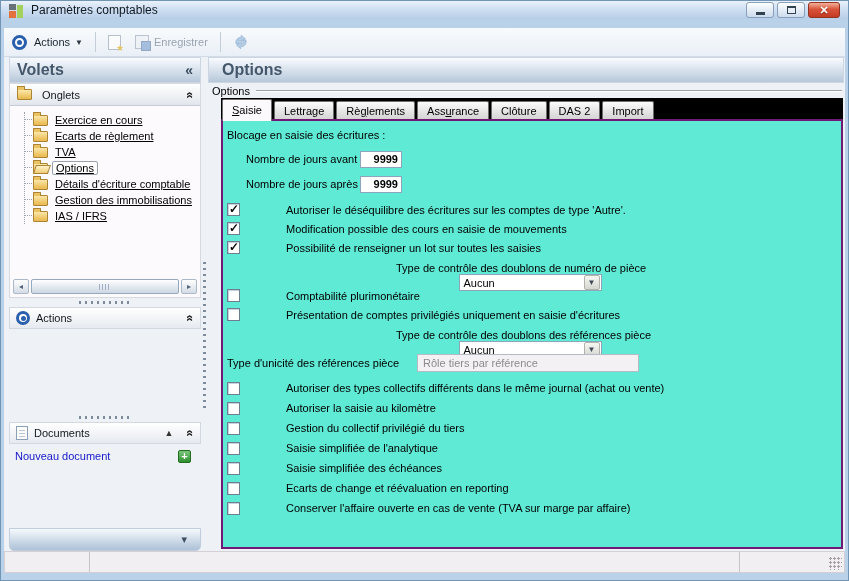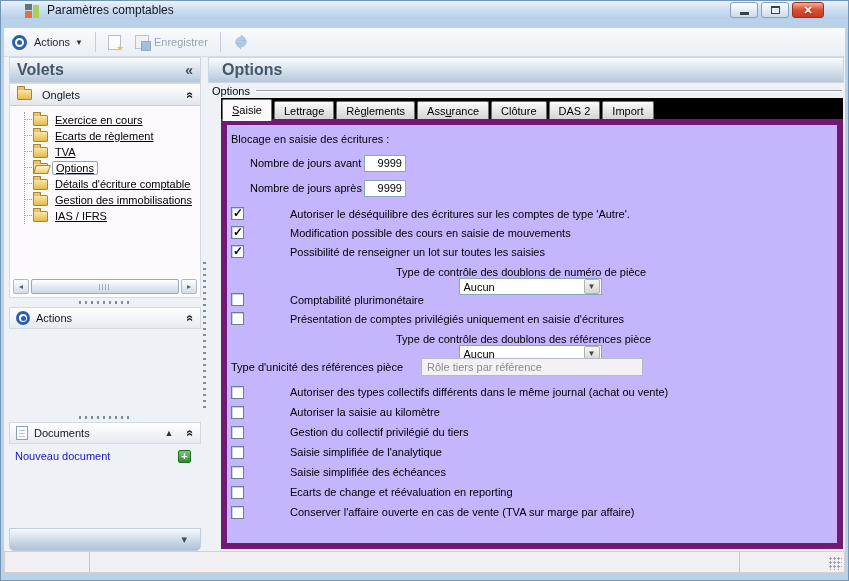"Paramètres comptables" .titlebar { padding: 0 24px -> 0 8px }
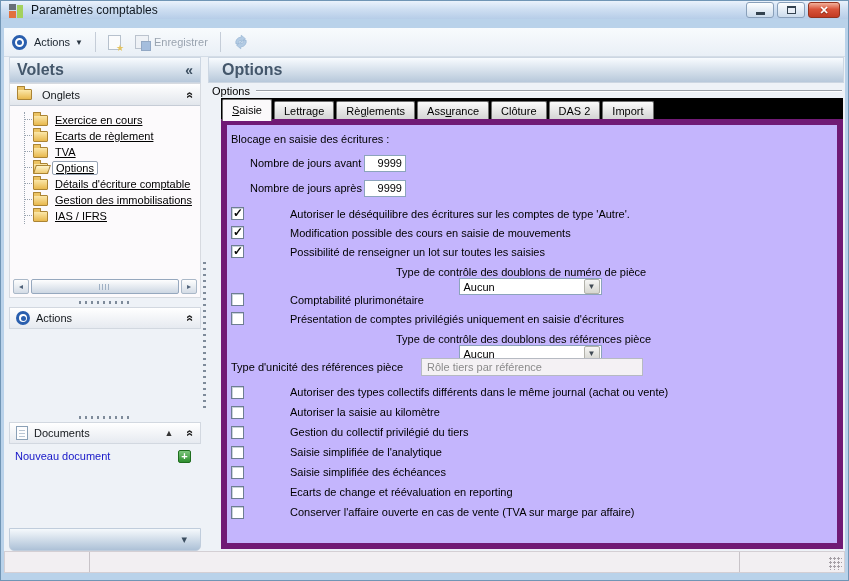"Blocage en saisie des écritures" .content { background: #c4b5fd -> #5eead4; border: 6px solid #701a75 -> 2px solid #701a75 }
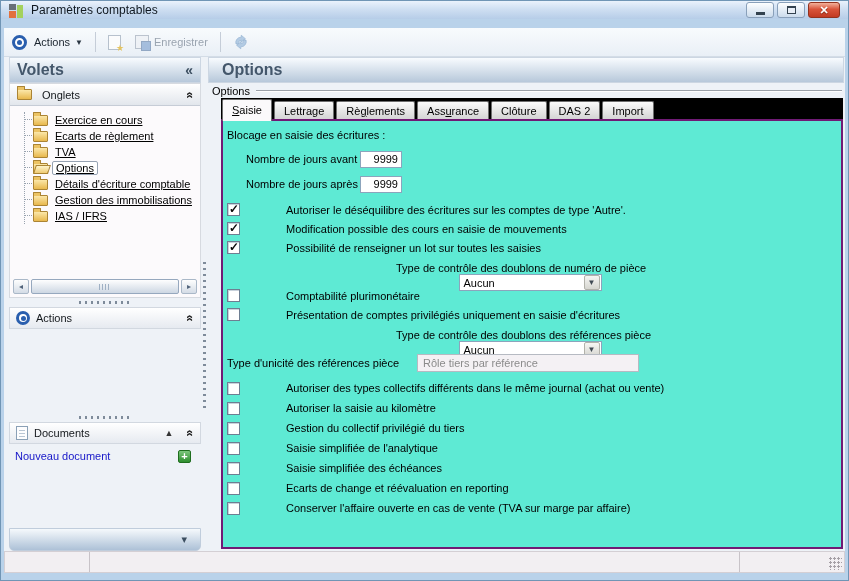"9999" .num-input { font-weight: none -> bold }
